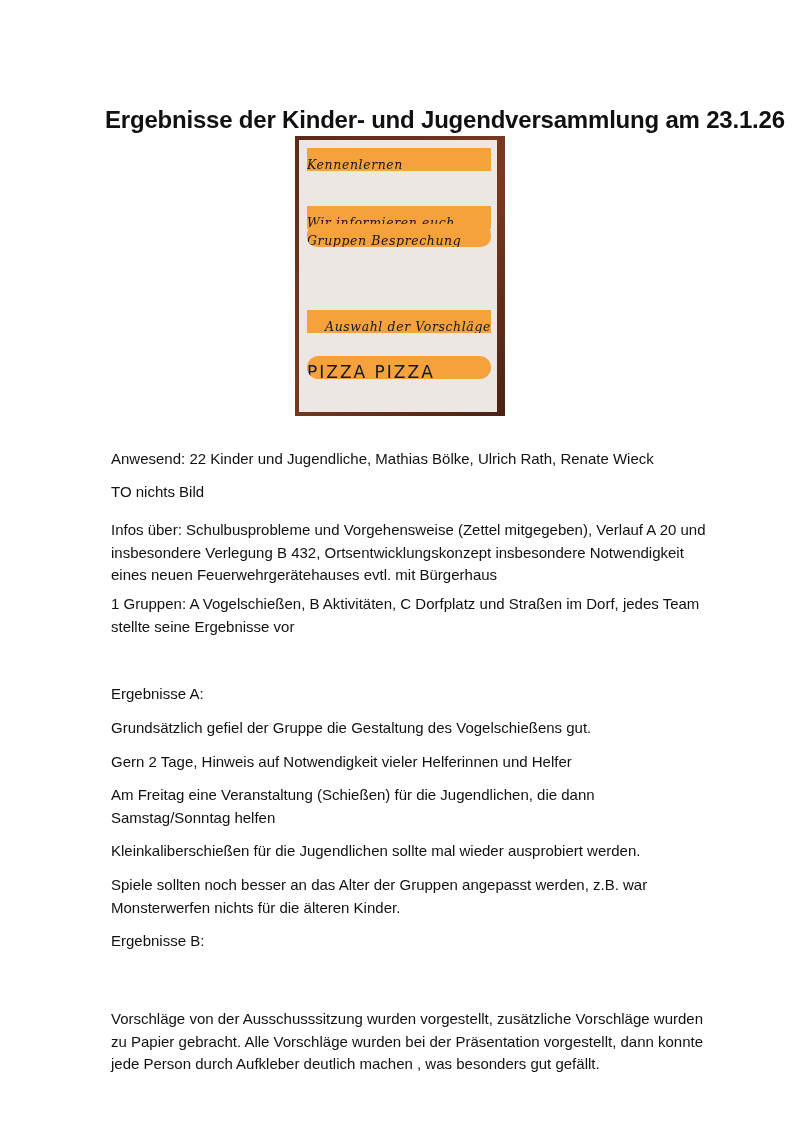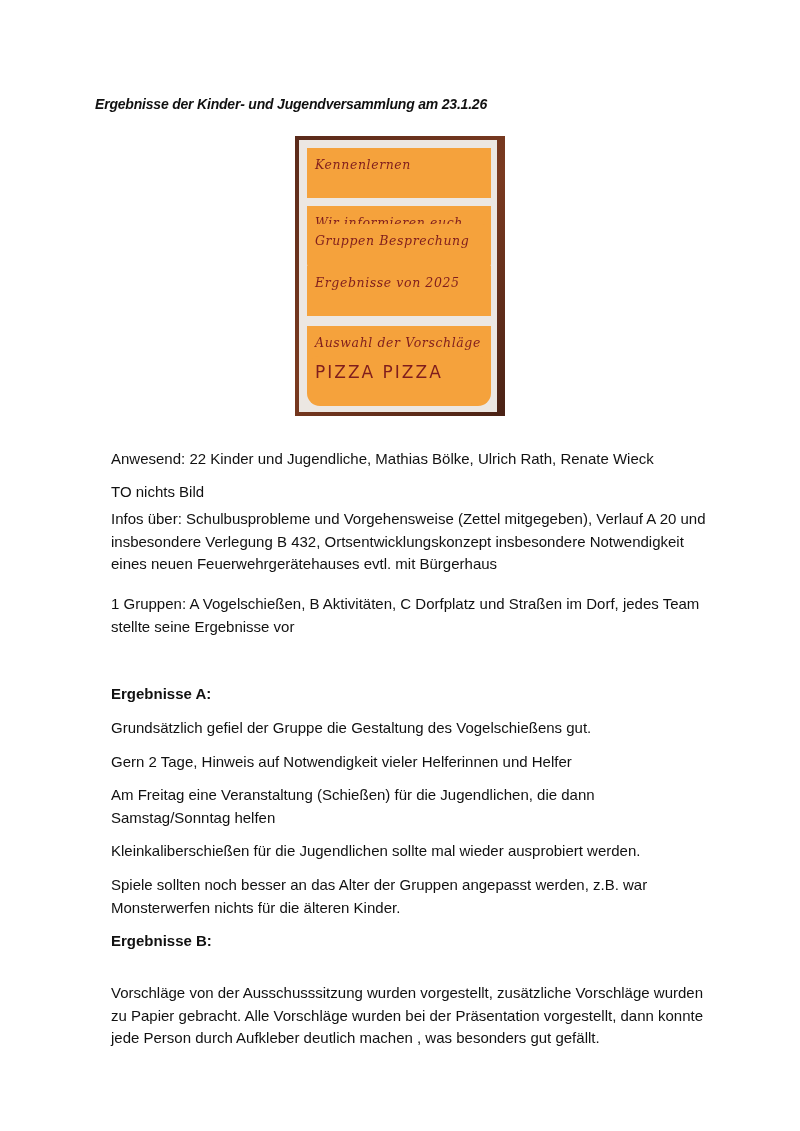"Ergebnisse der Kinder- und" .title { font-size: 14px -> 24px; font-style: italic -> none; margin: 0 -> 10px }
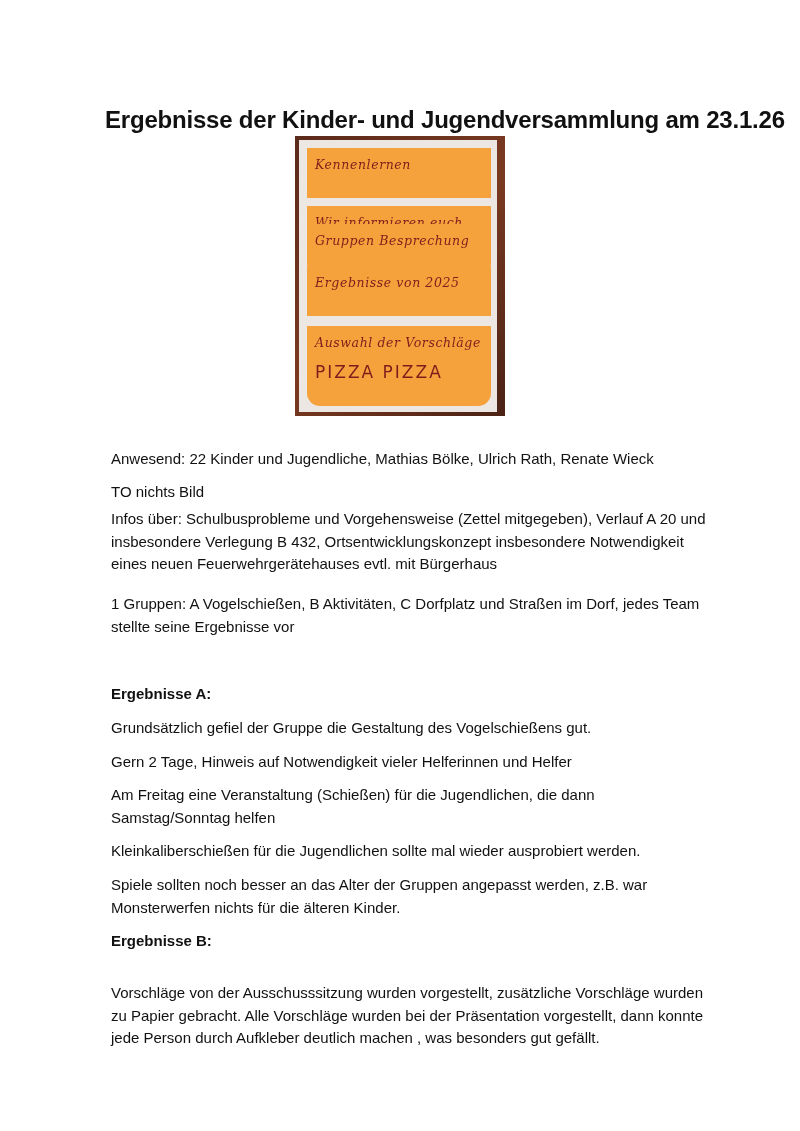"Kennenlernen" .strip { color: #7f1d1d -> #0f172a; height: 50px -> 23px; padding-left: 8px -> 0 }
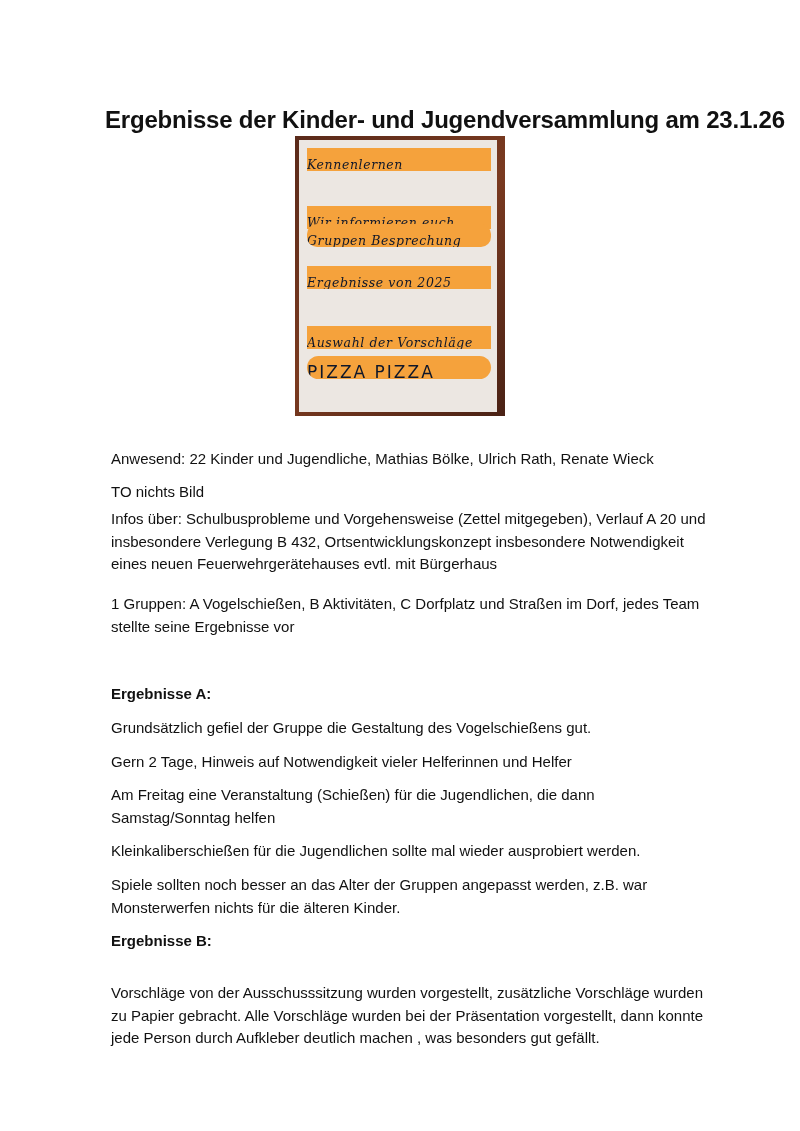"Ergebnisse von 2025" div.strip { html: <div>Ergebnisse von 2025</div> -> none }
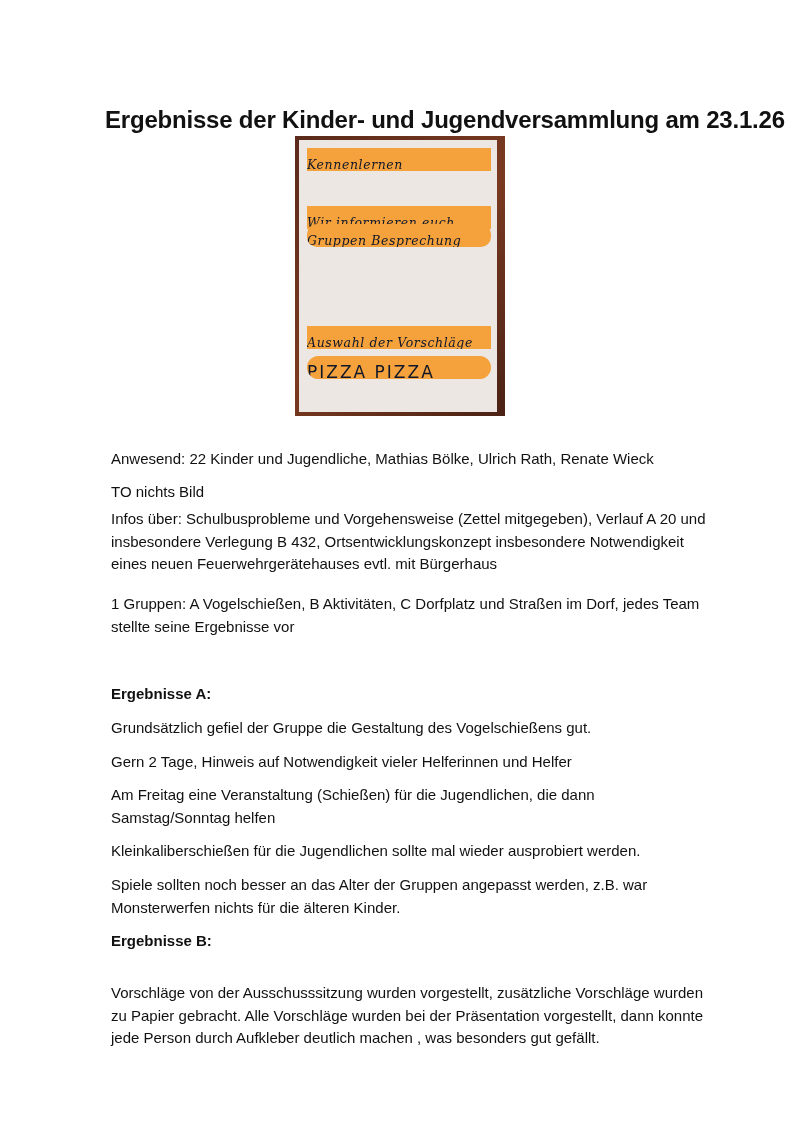"Auswahl der Vorschläge" div.strip { text-align: none -> right; top: 186px -> 170px }
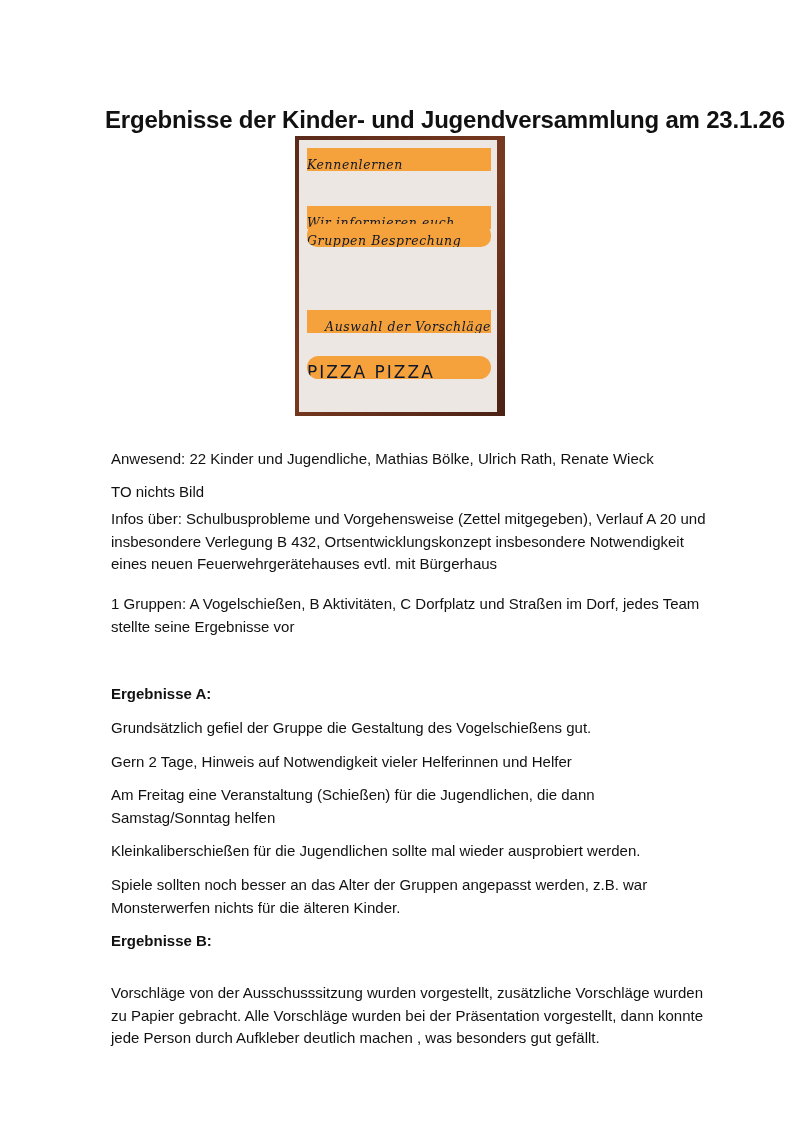"Infos über: Schulbusprobleme und" p.text { top: 492px -> 503px }
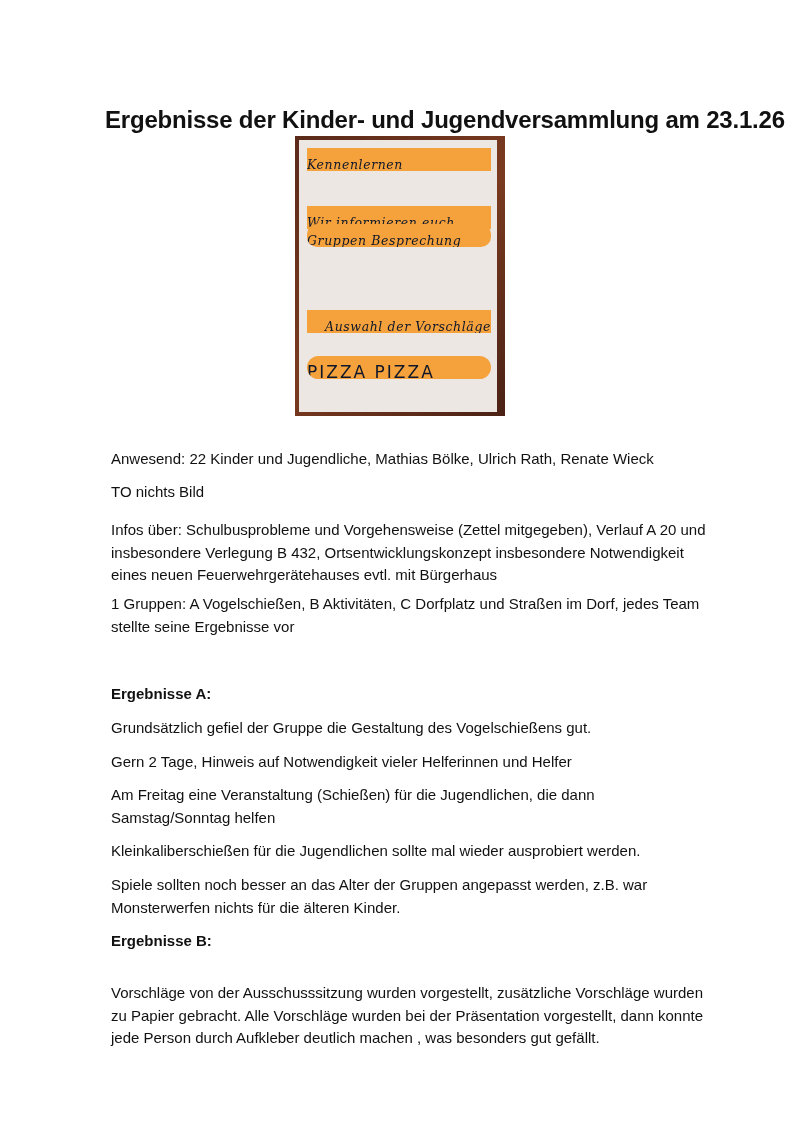"Ergebnisse A:" .bold { font-weight: bold -> normal }
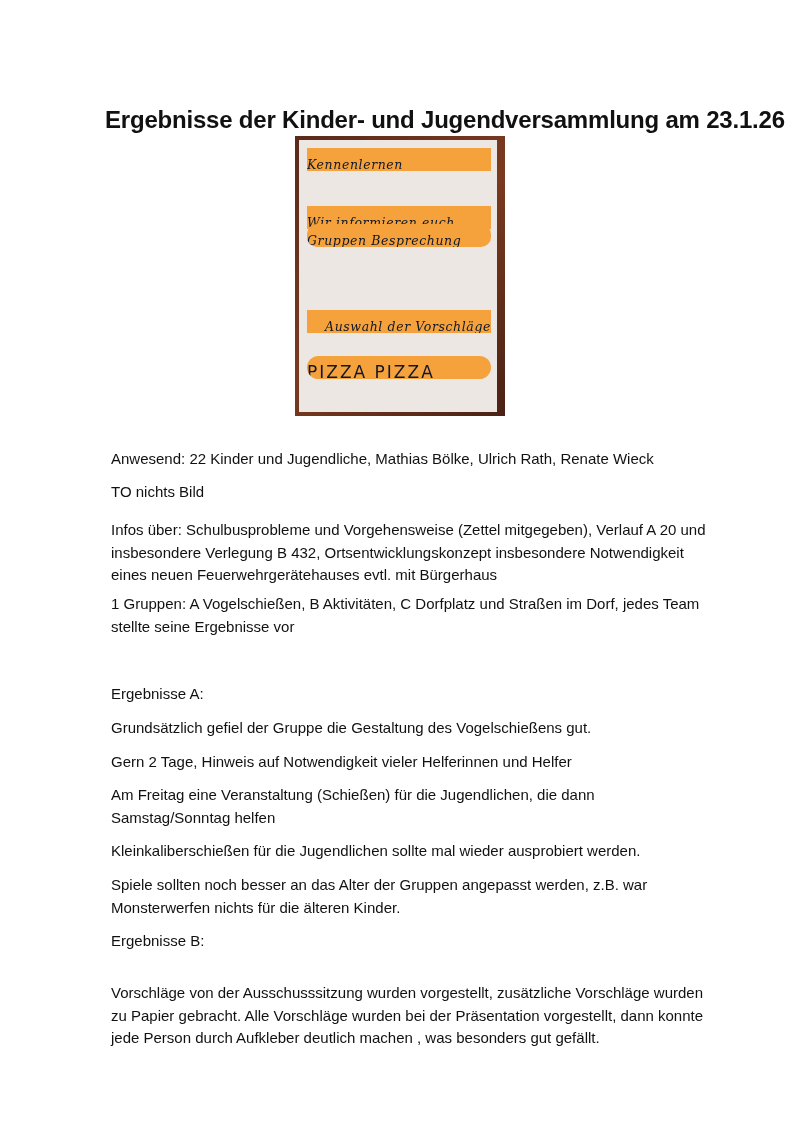"Vorschläge von der Ausschusssitzung" p.text { top: 966px -> 992px }
